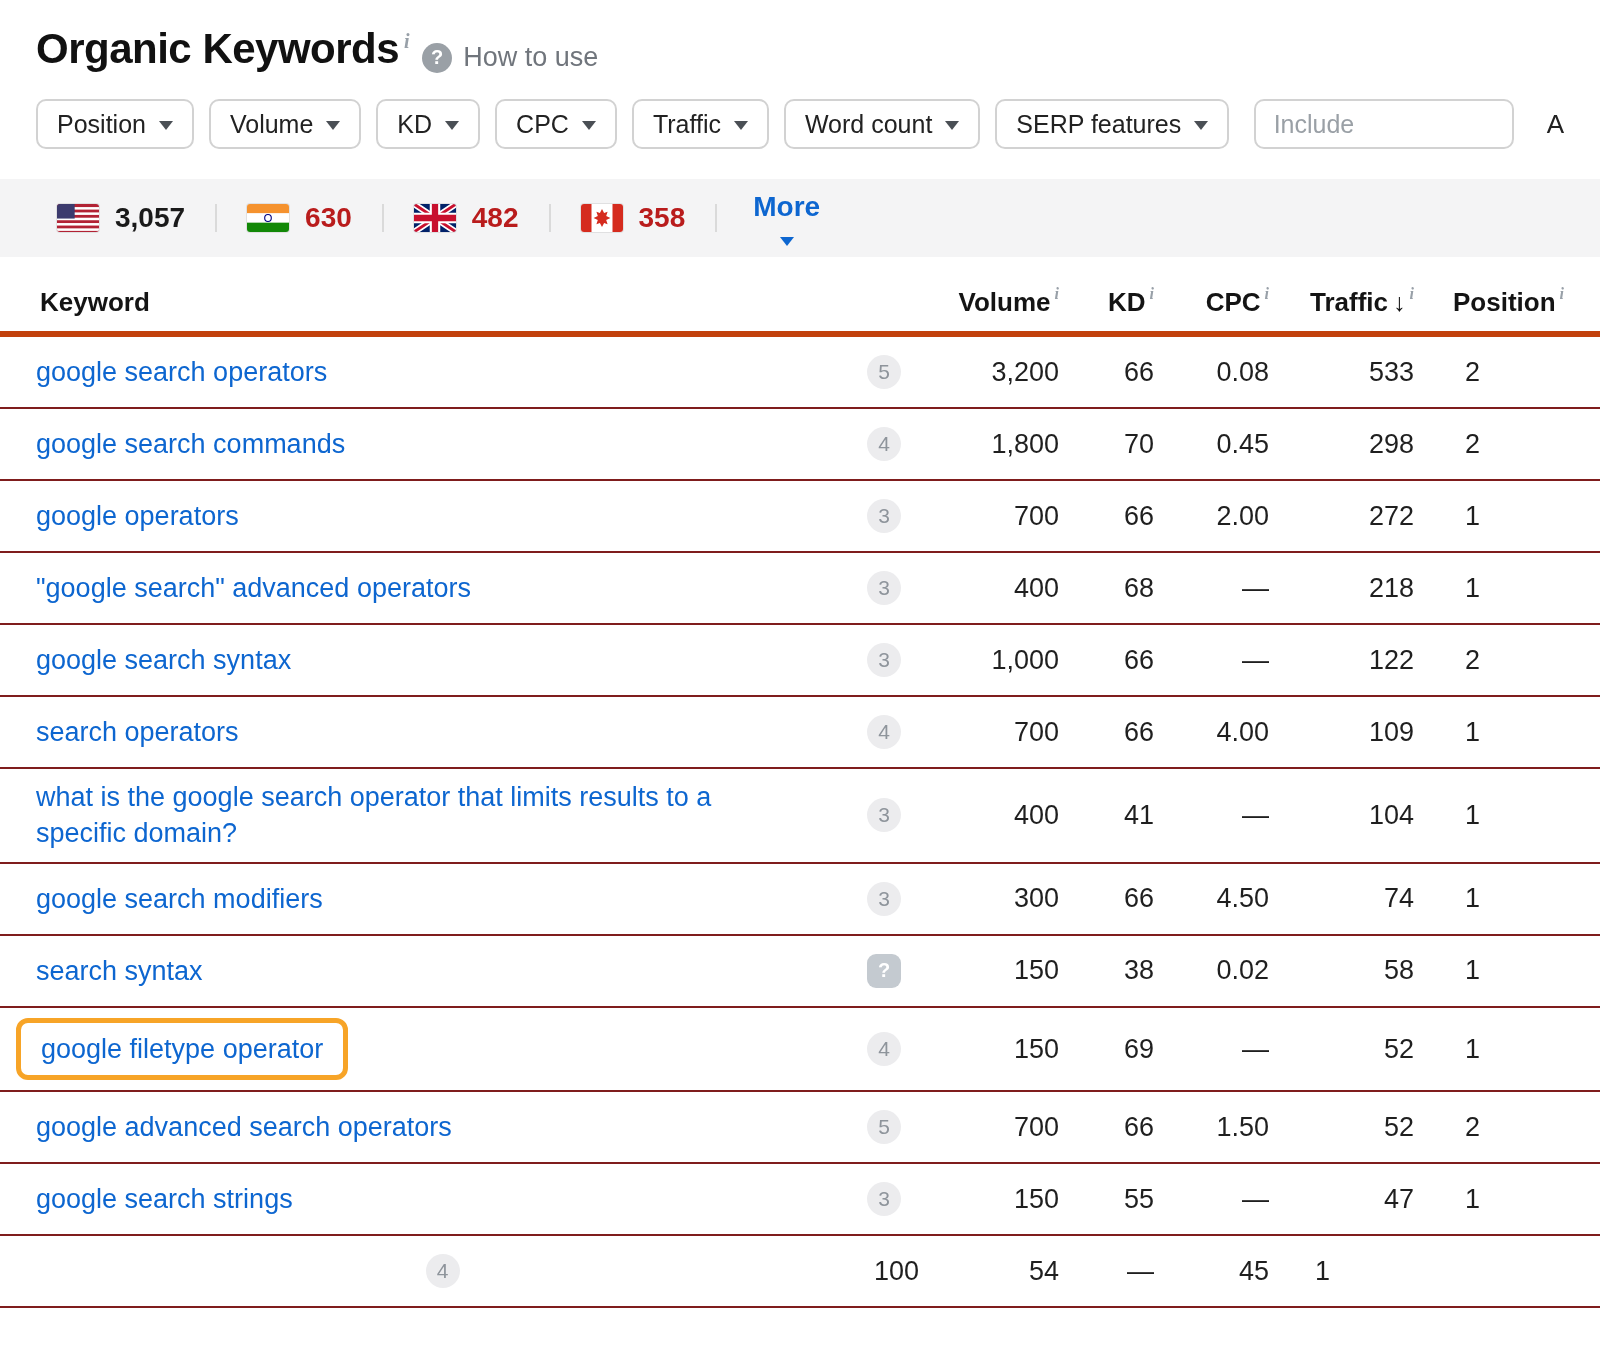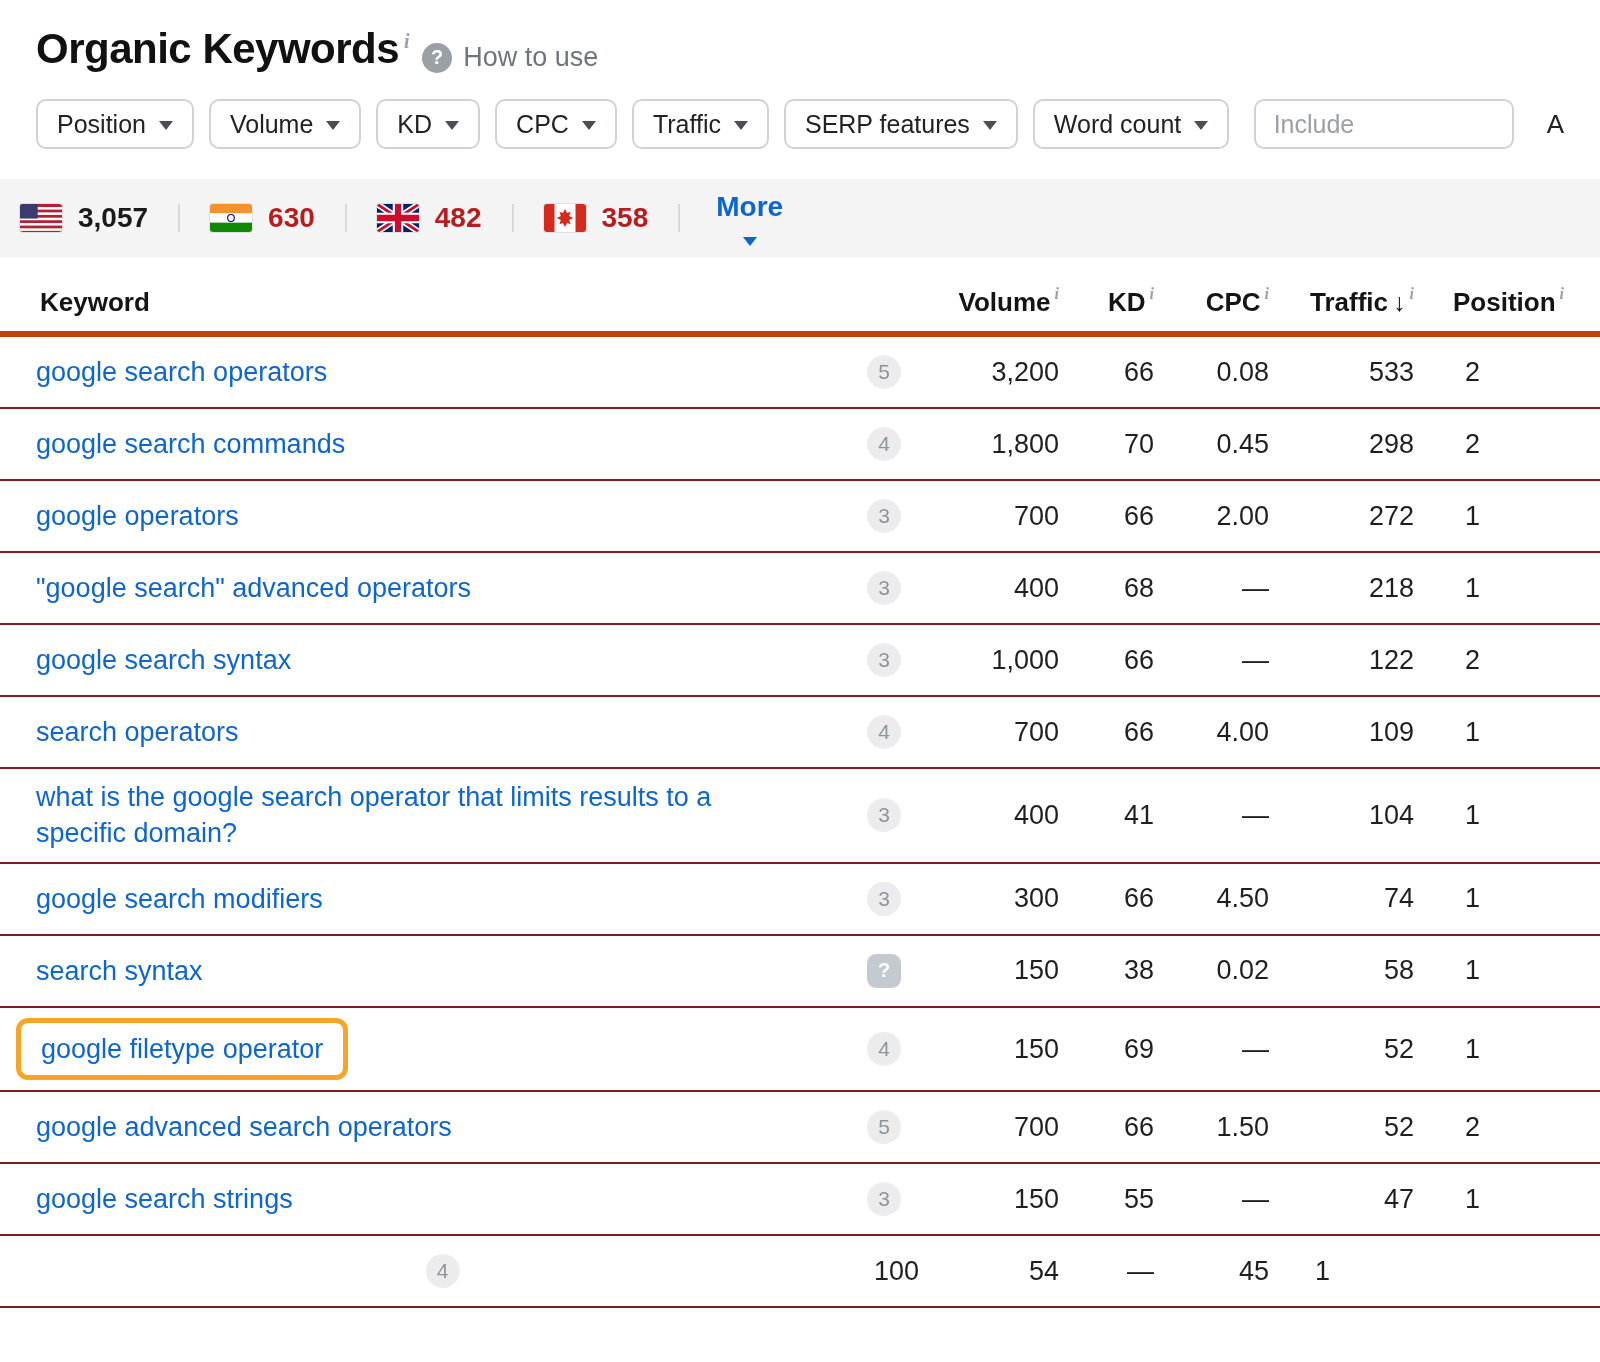"SERP features" button.filter-btn { order: before "Word count" -> after "Word count" }
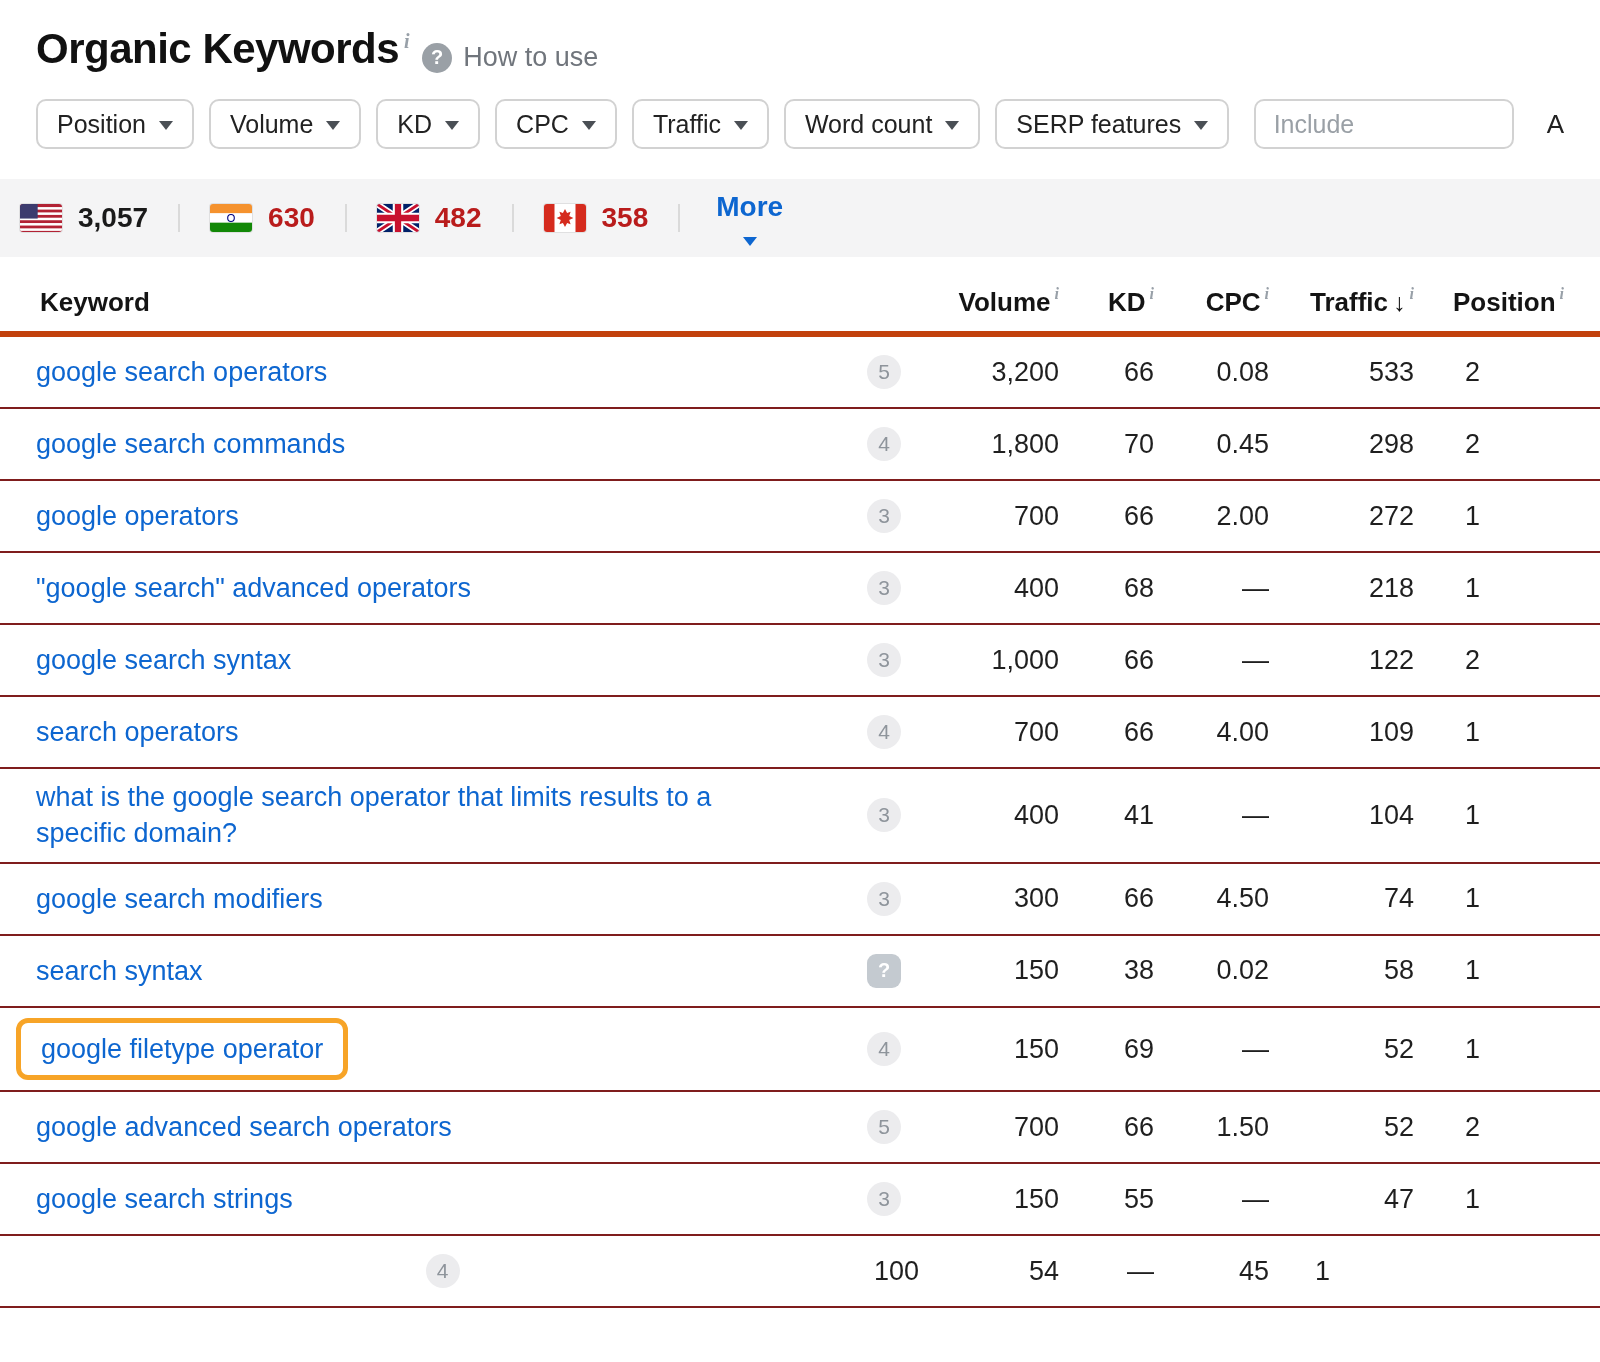"3,057" .country-bar { padding: 0 20px -> 0 57px }
